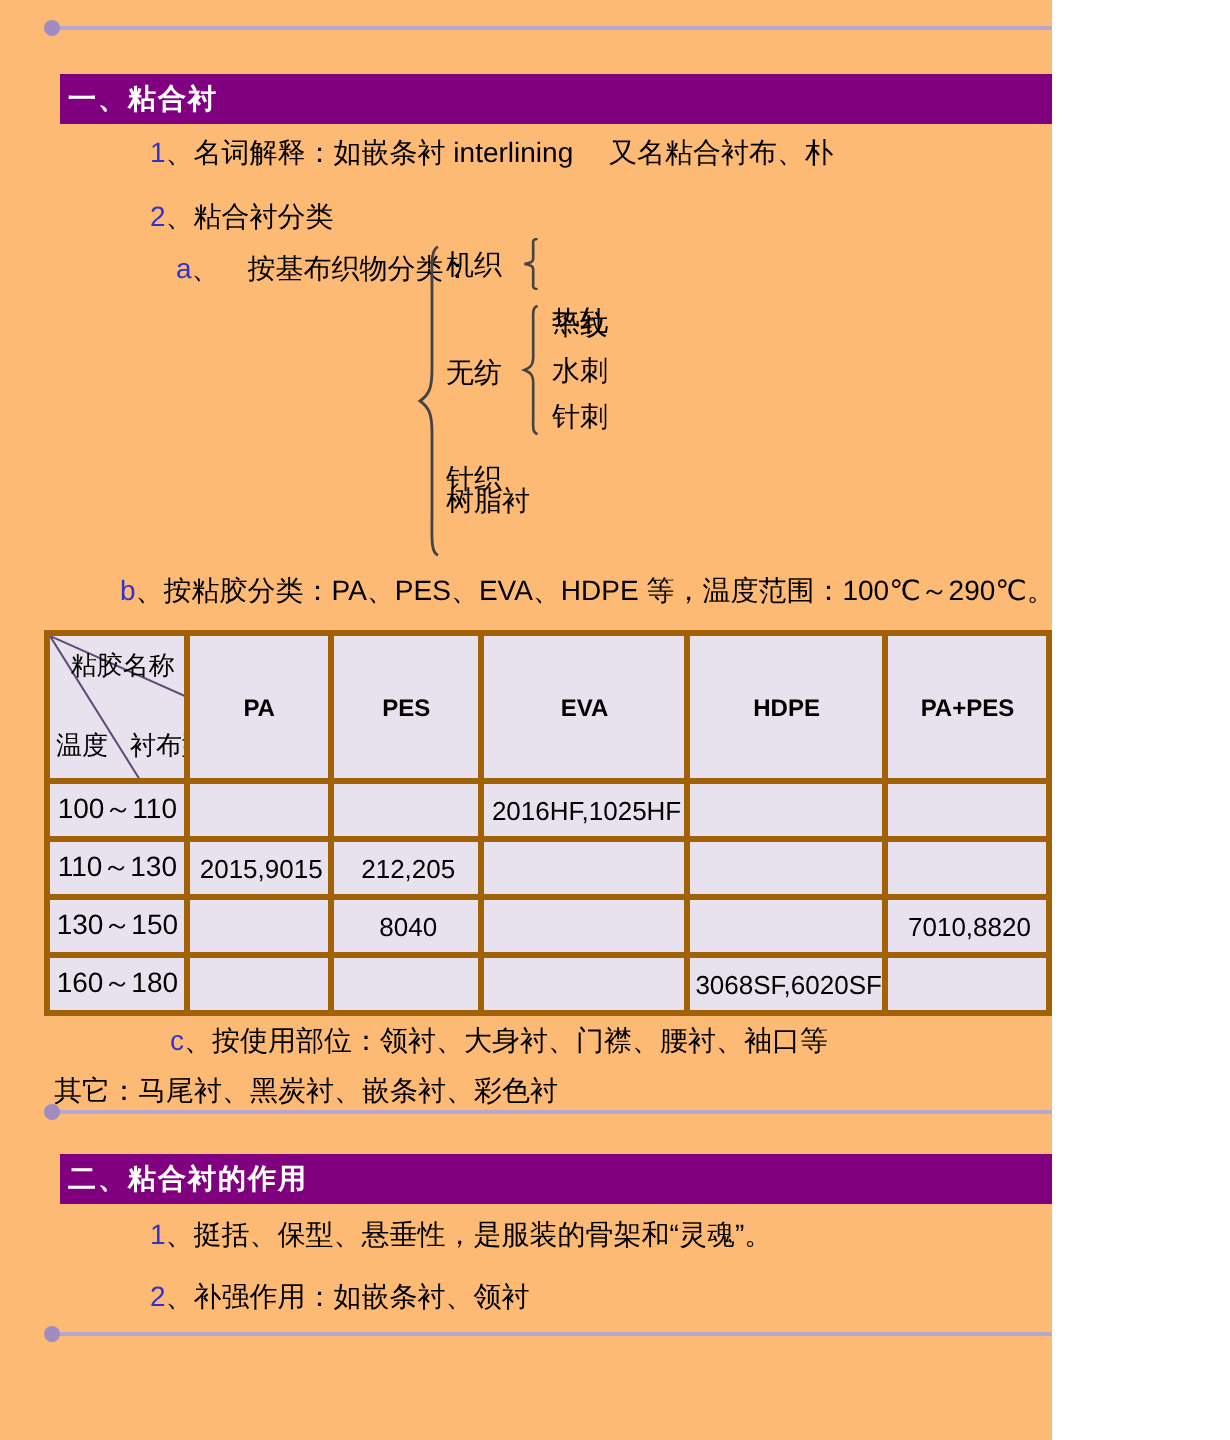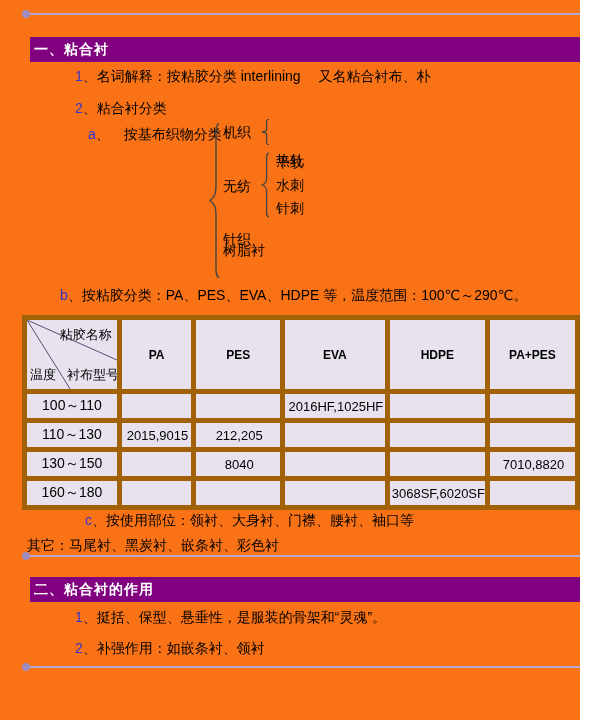"一、粘合衬" .page { background: #f97316 -> #fdba74; width: 580px -> 526px }
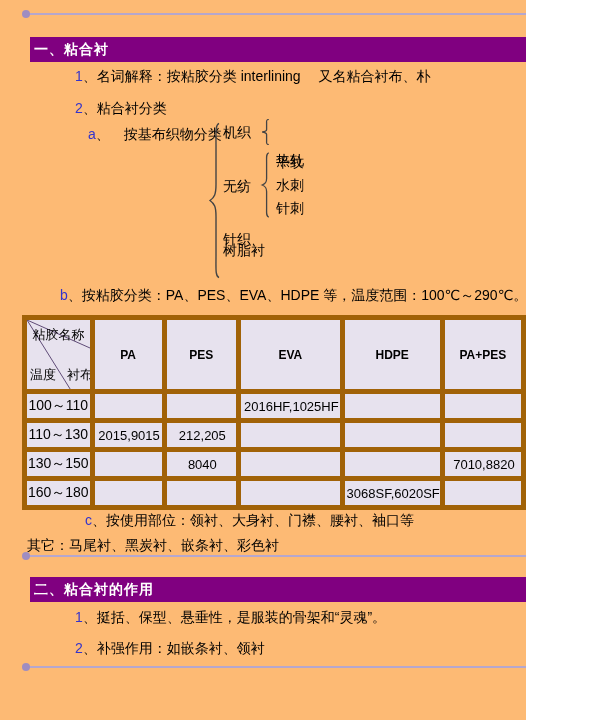"、名词解释：按粘胶分类 interlining 又名粘合衬布、朴" span { text: 按粘胶分类 -> 如嵌条衬 }
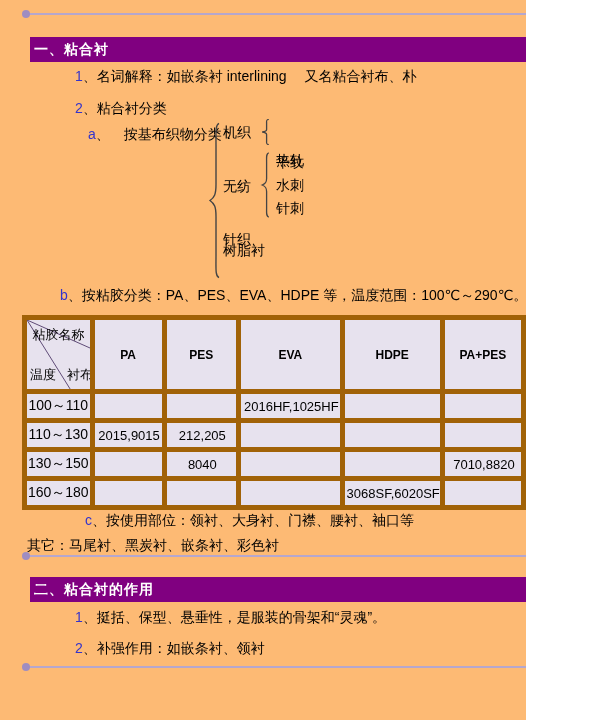"粘胶名称" td,th { border: 5px solid #a16207 -> 3px solid #a16207 }
